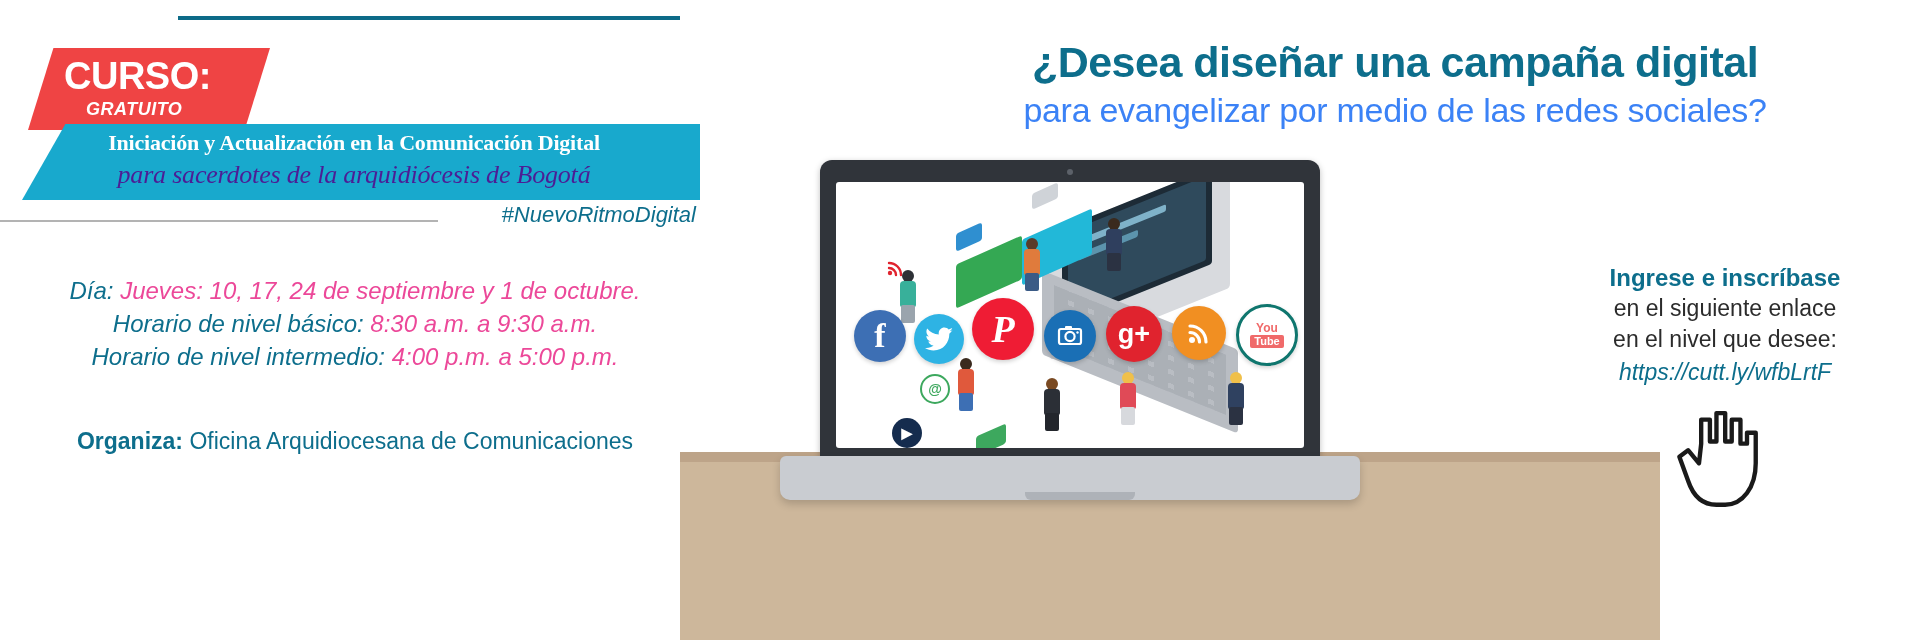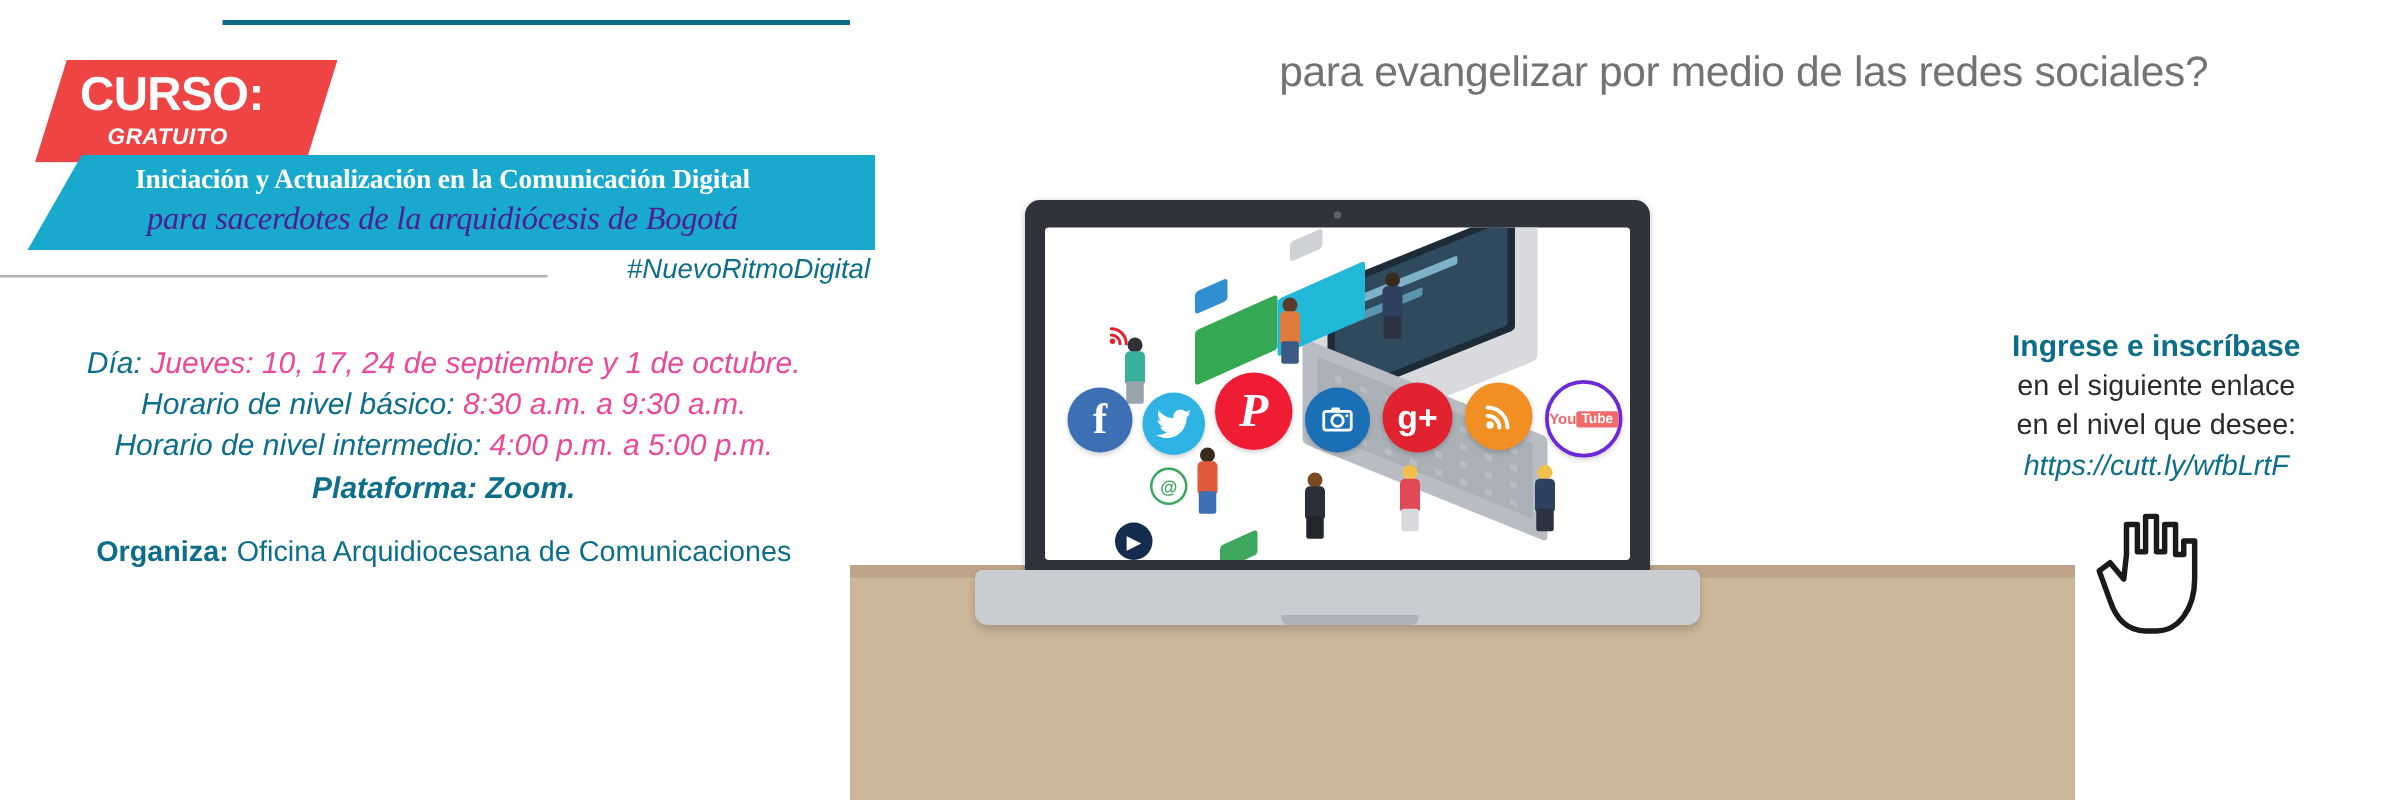"¿Desea diseñar una campaña digital" div.hl1 { html: none -> <div>¿Desea diseñar una campaña digital</div> }
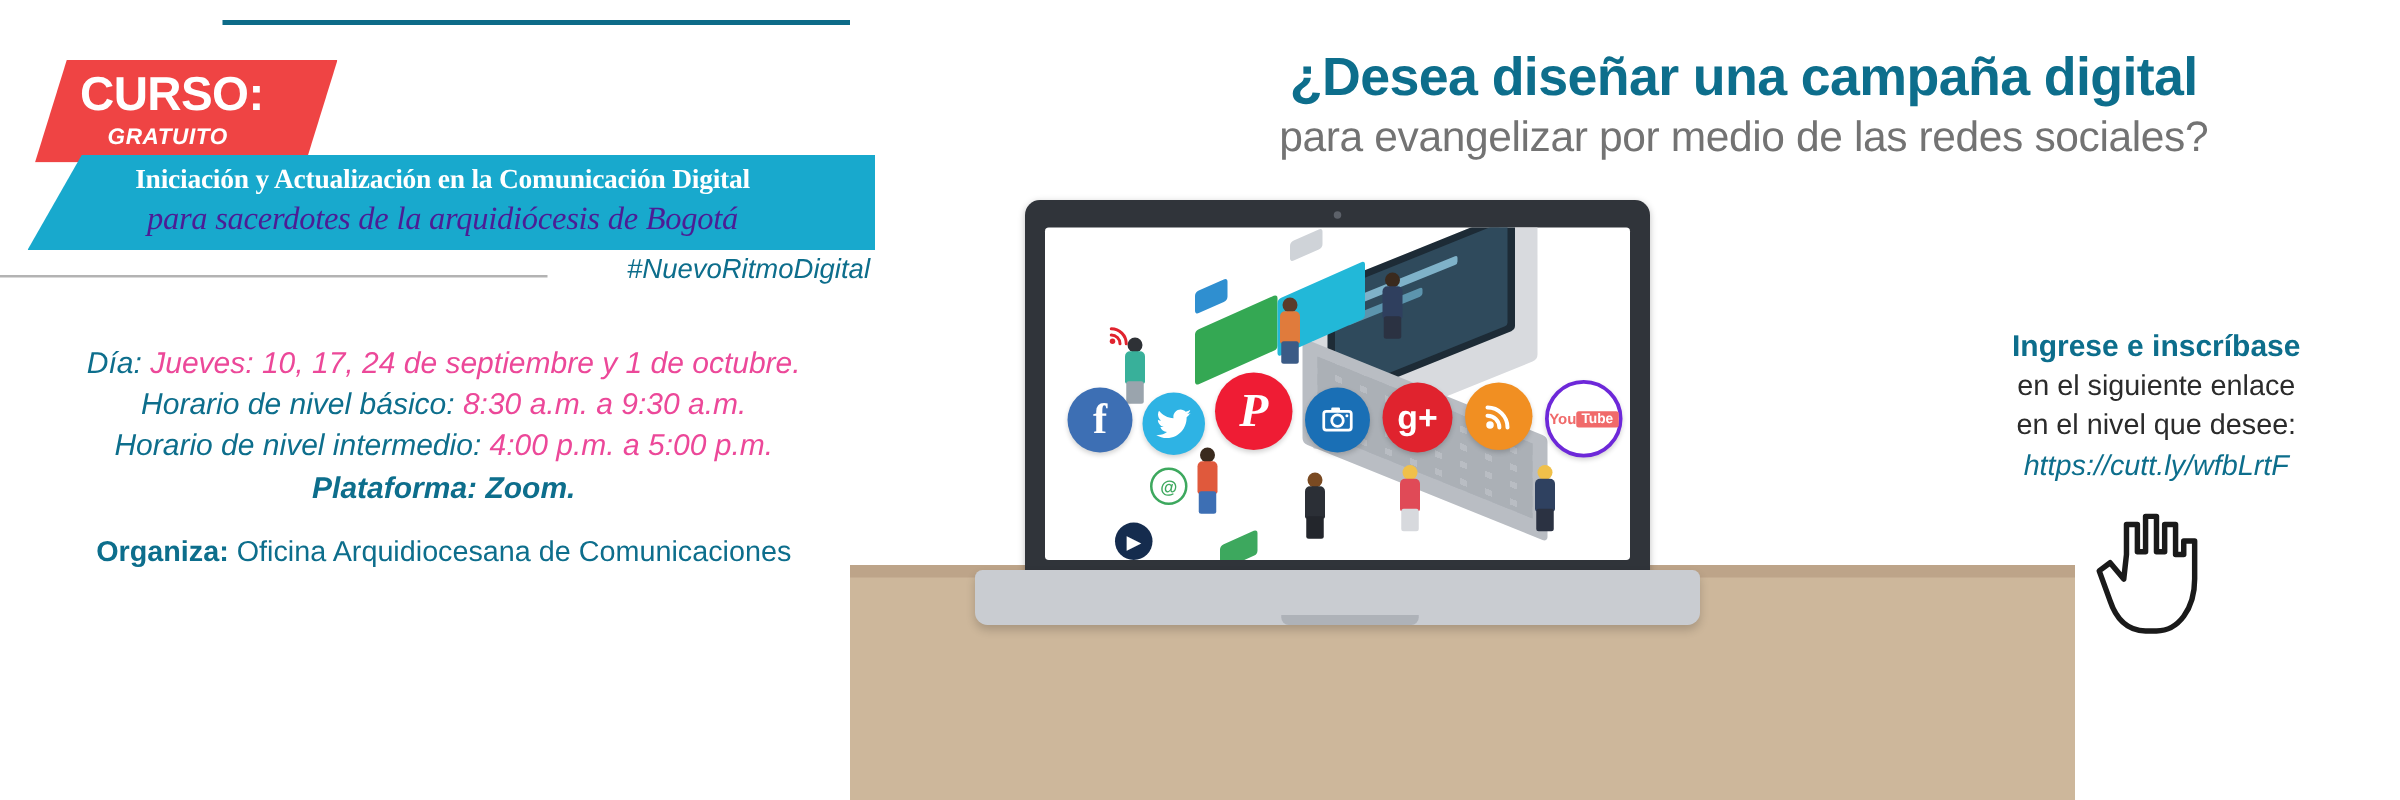"para evangelizar por medio de" .headline .hl2 { color: #737373 -> #3b82f6 }
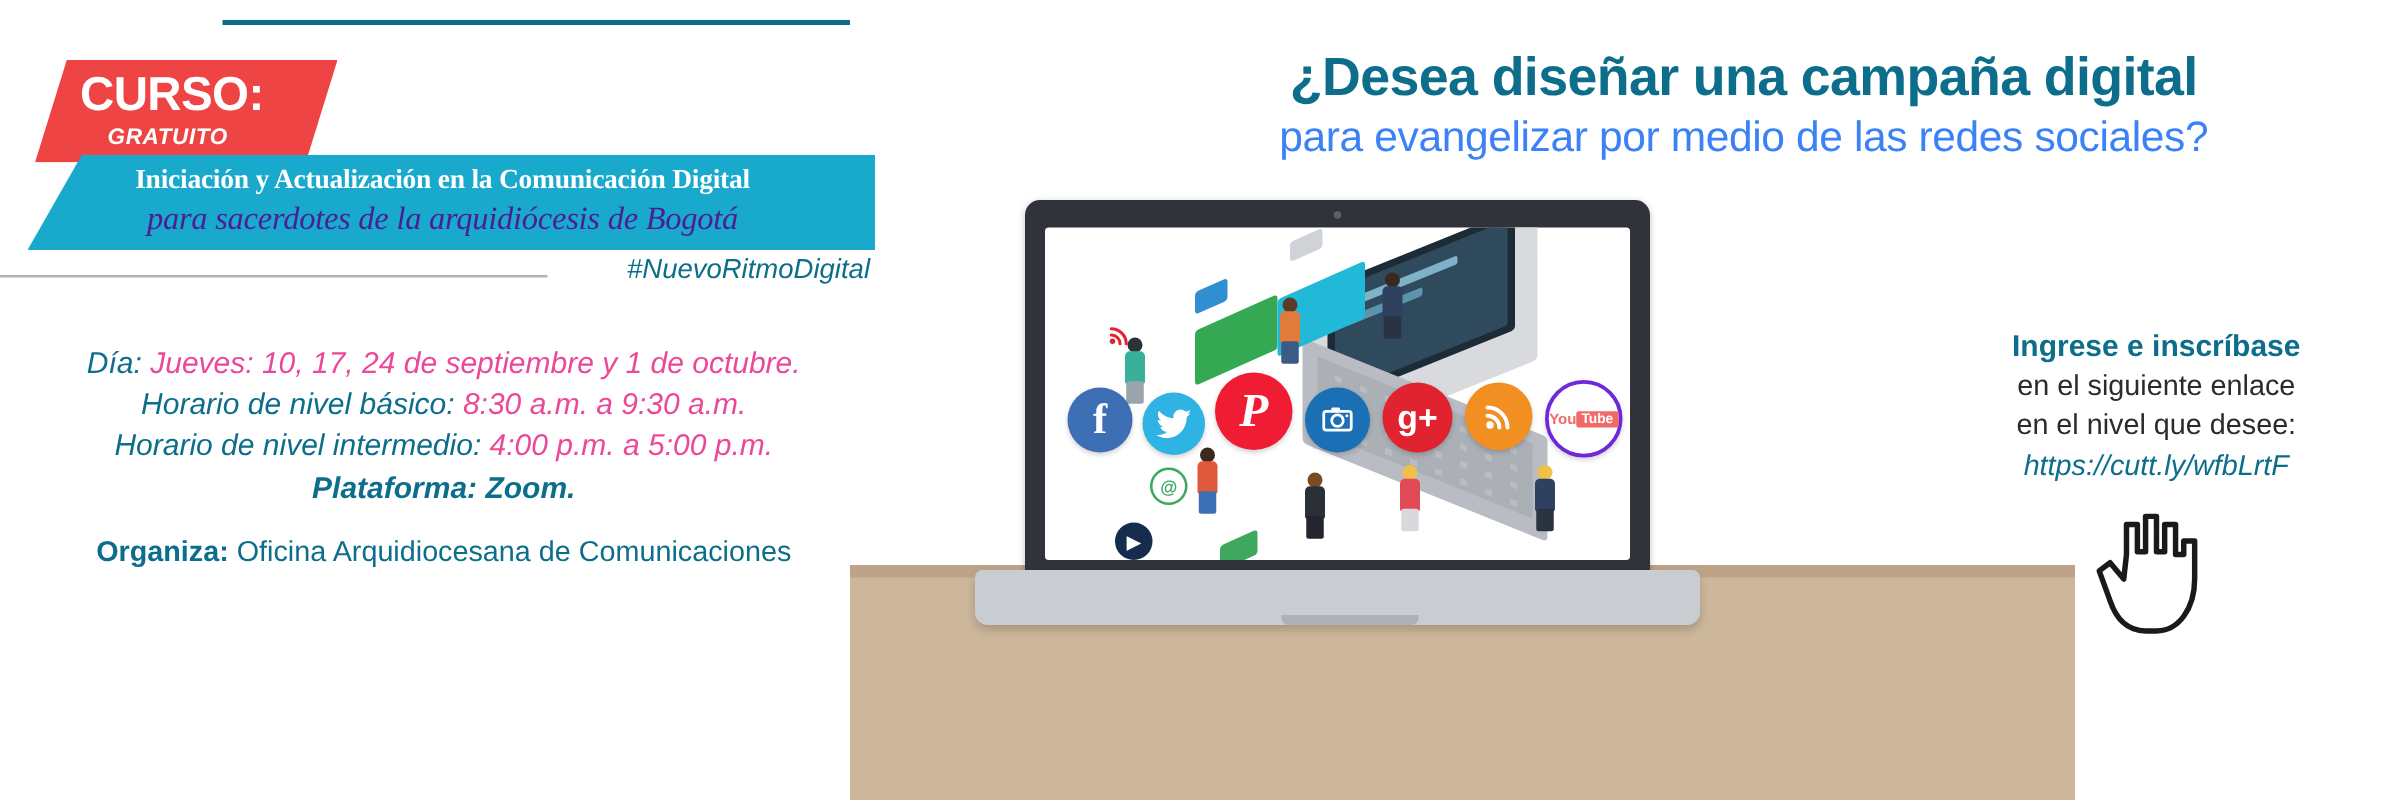"You" .soc-yt { border: 3px solid #6d28d9 -> 3px solid #0f766e; flex-direction: none -> column }
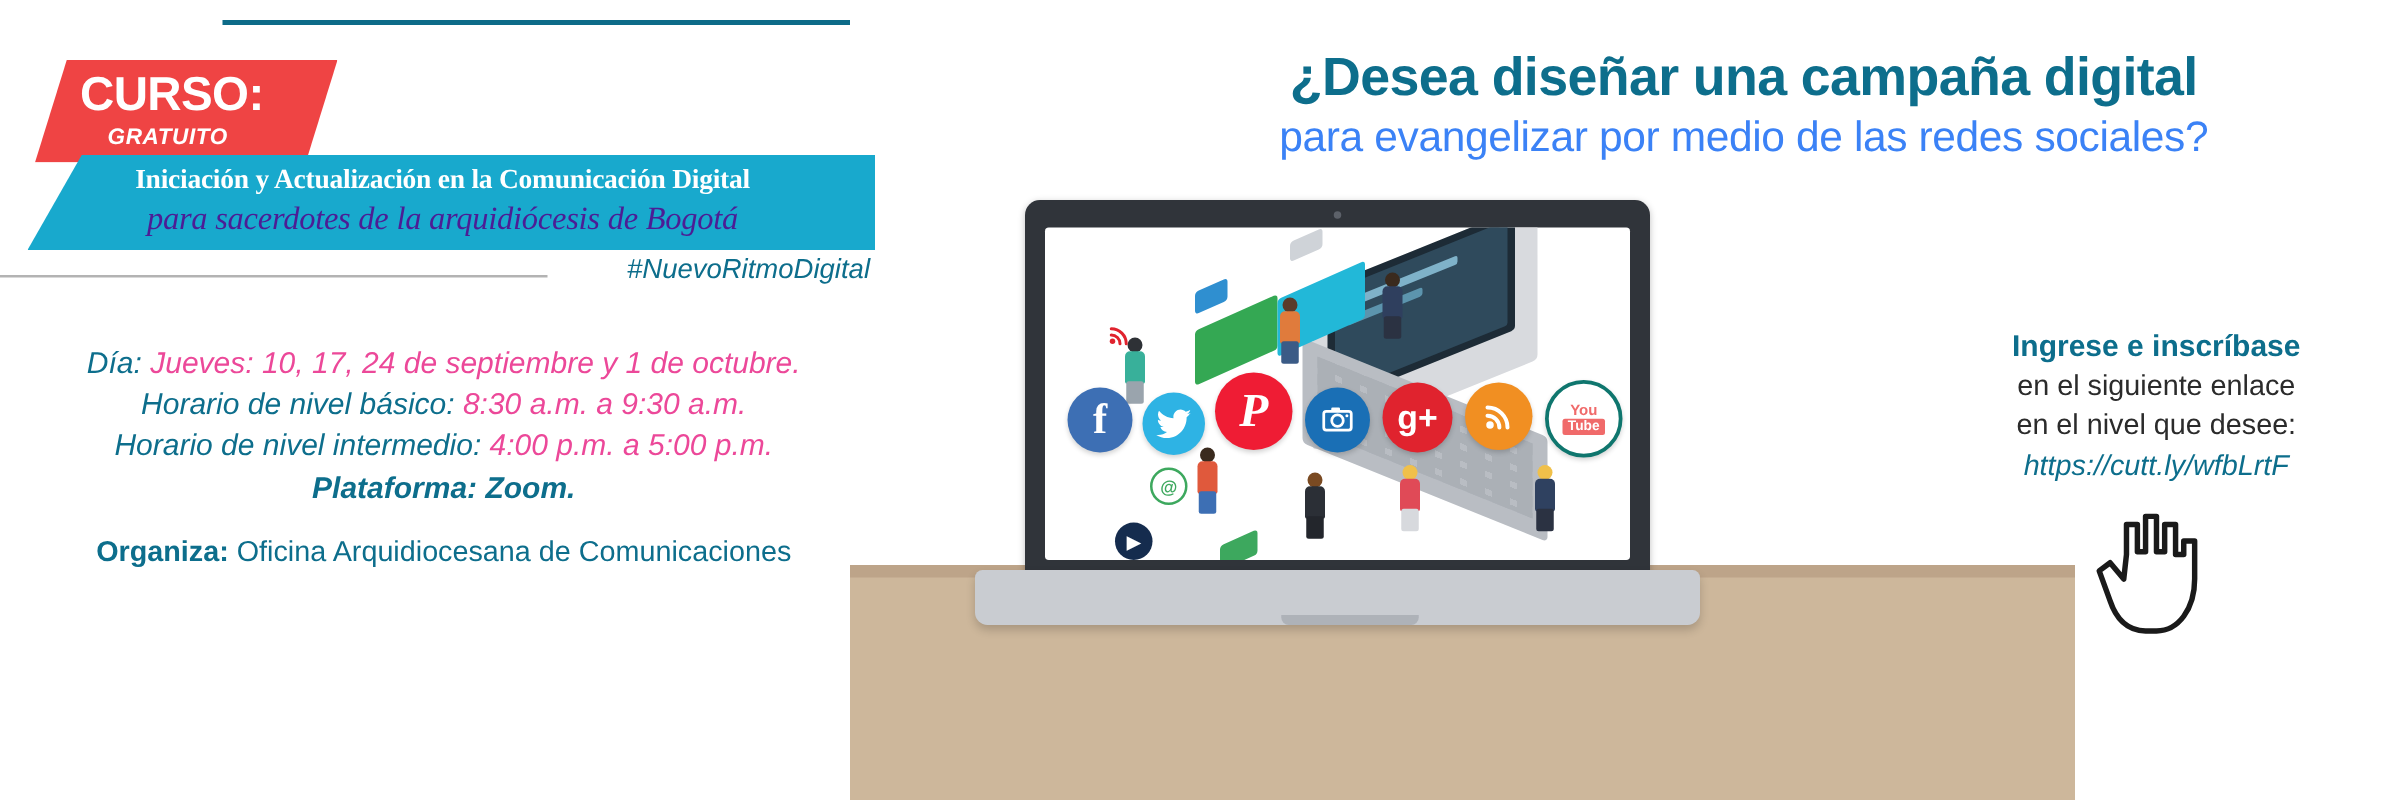"Plataforma: Zoom." div.platform { html: <div>Plataforma: Zoom.</div> -> none }
